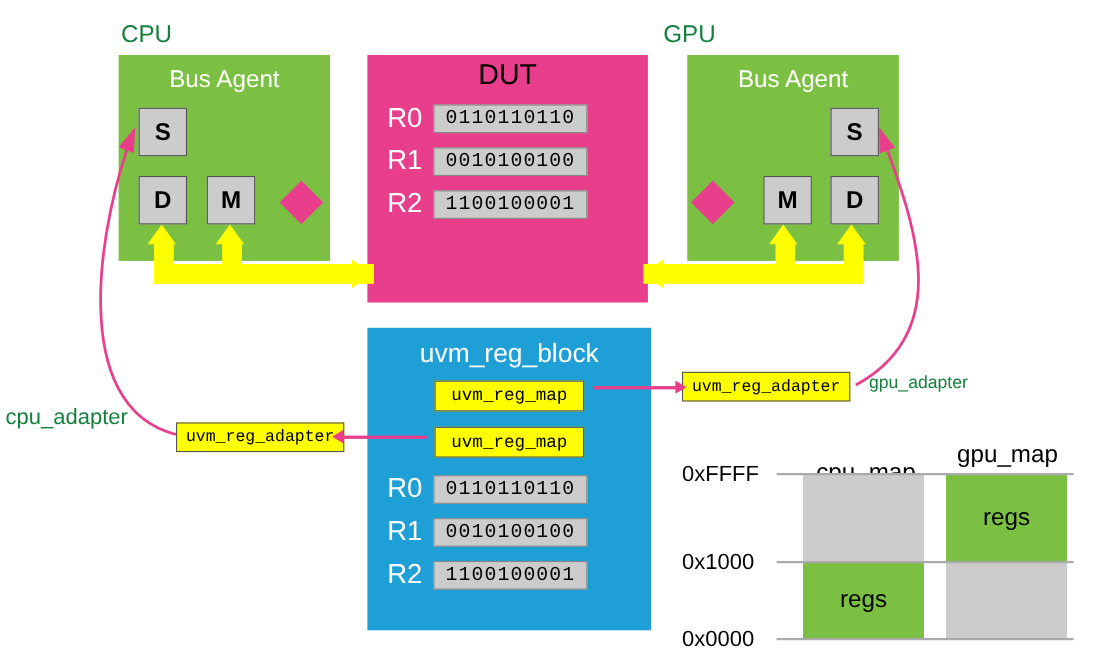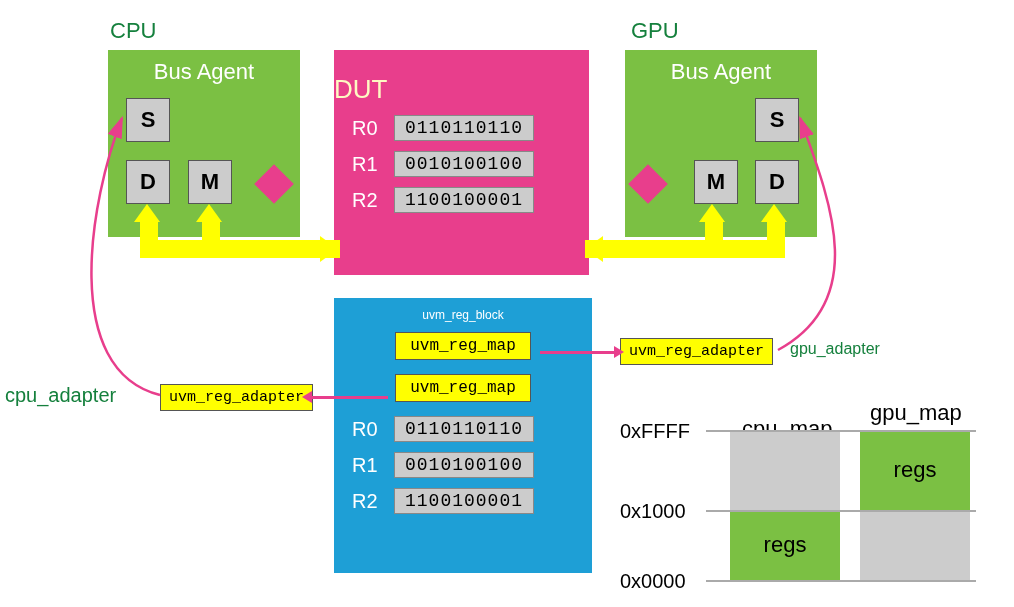"GPU" div.abs { left: 631px -> 603px }
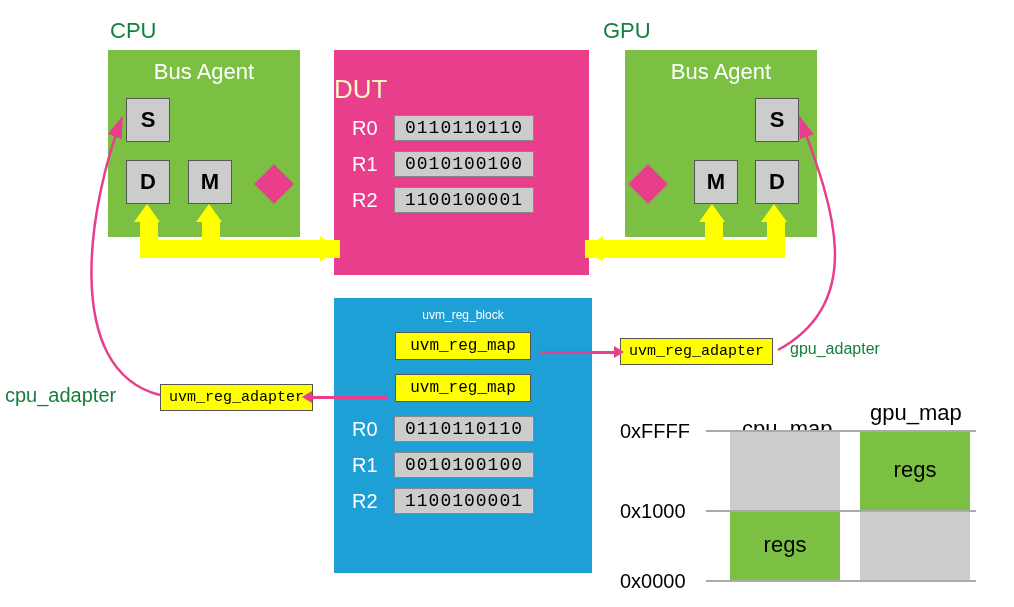"DUT" .dut .title { color: #fef9c3 -> #000000; padding-top: 24px -> 2px; text-align: left -> center }
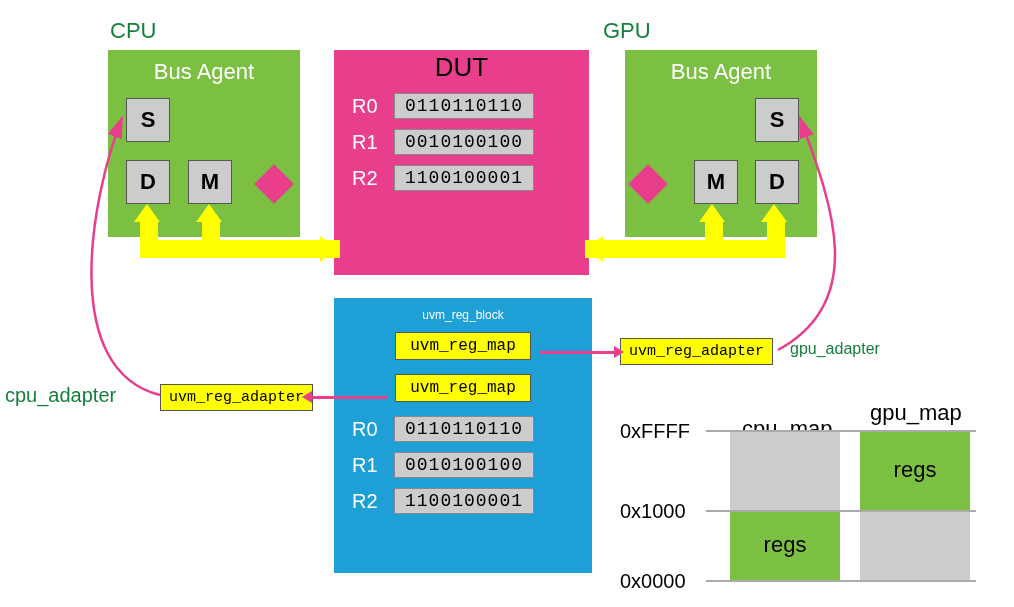"R0" .regrow .rl { font-size: 20px -> 25px }
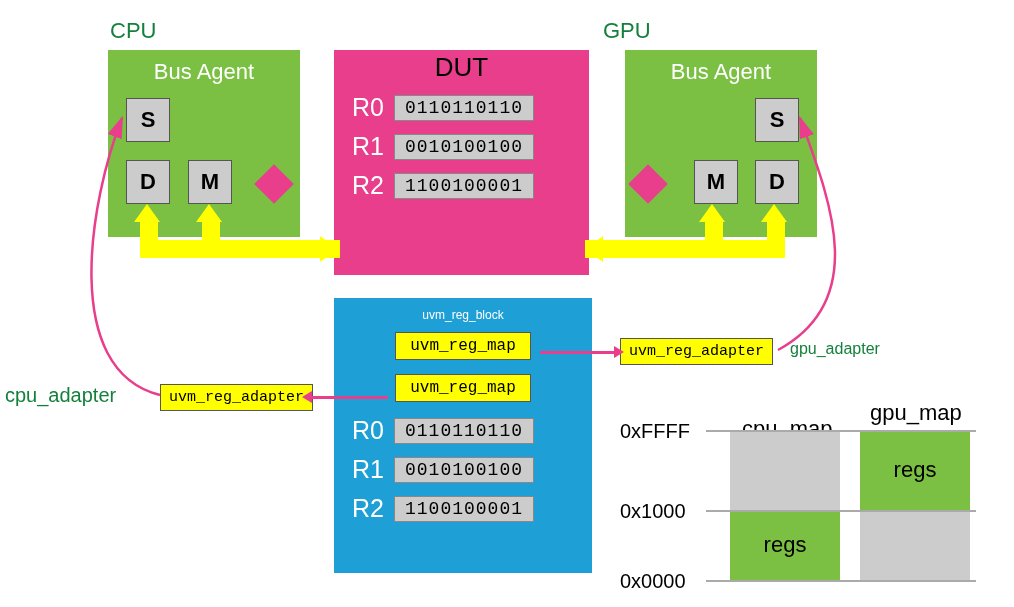"uvm_reg_block" .regblock .title { font-size: 12px -> 24px }
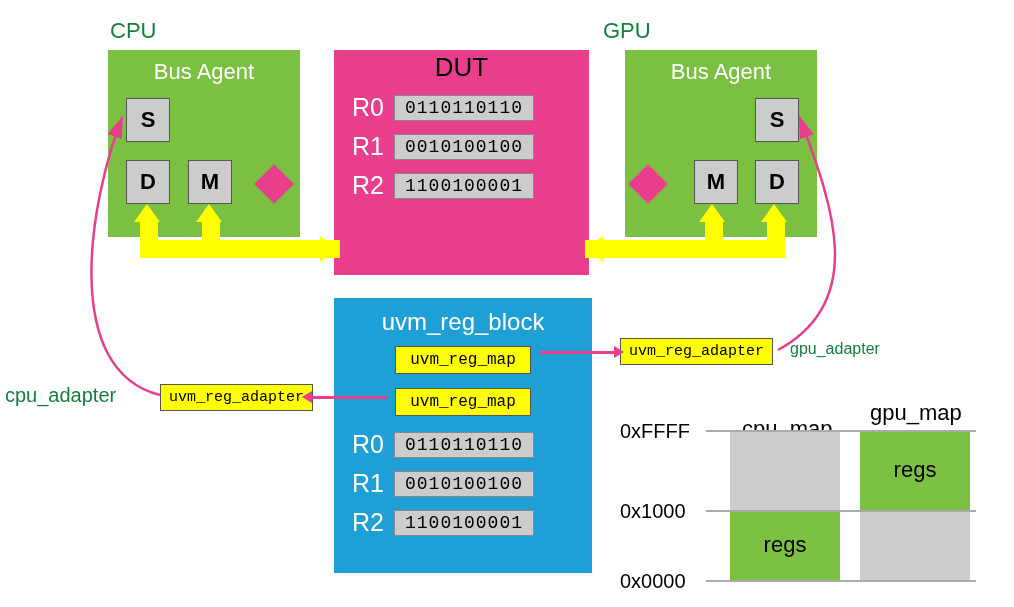"cpu_adapter" div.abs { top: 384px -> 368px }
